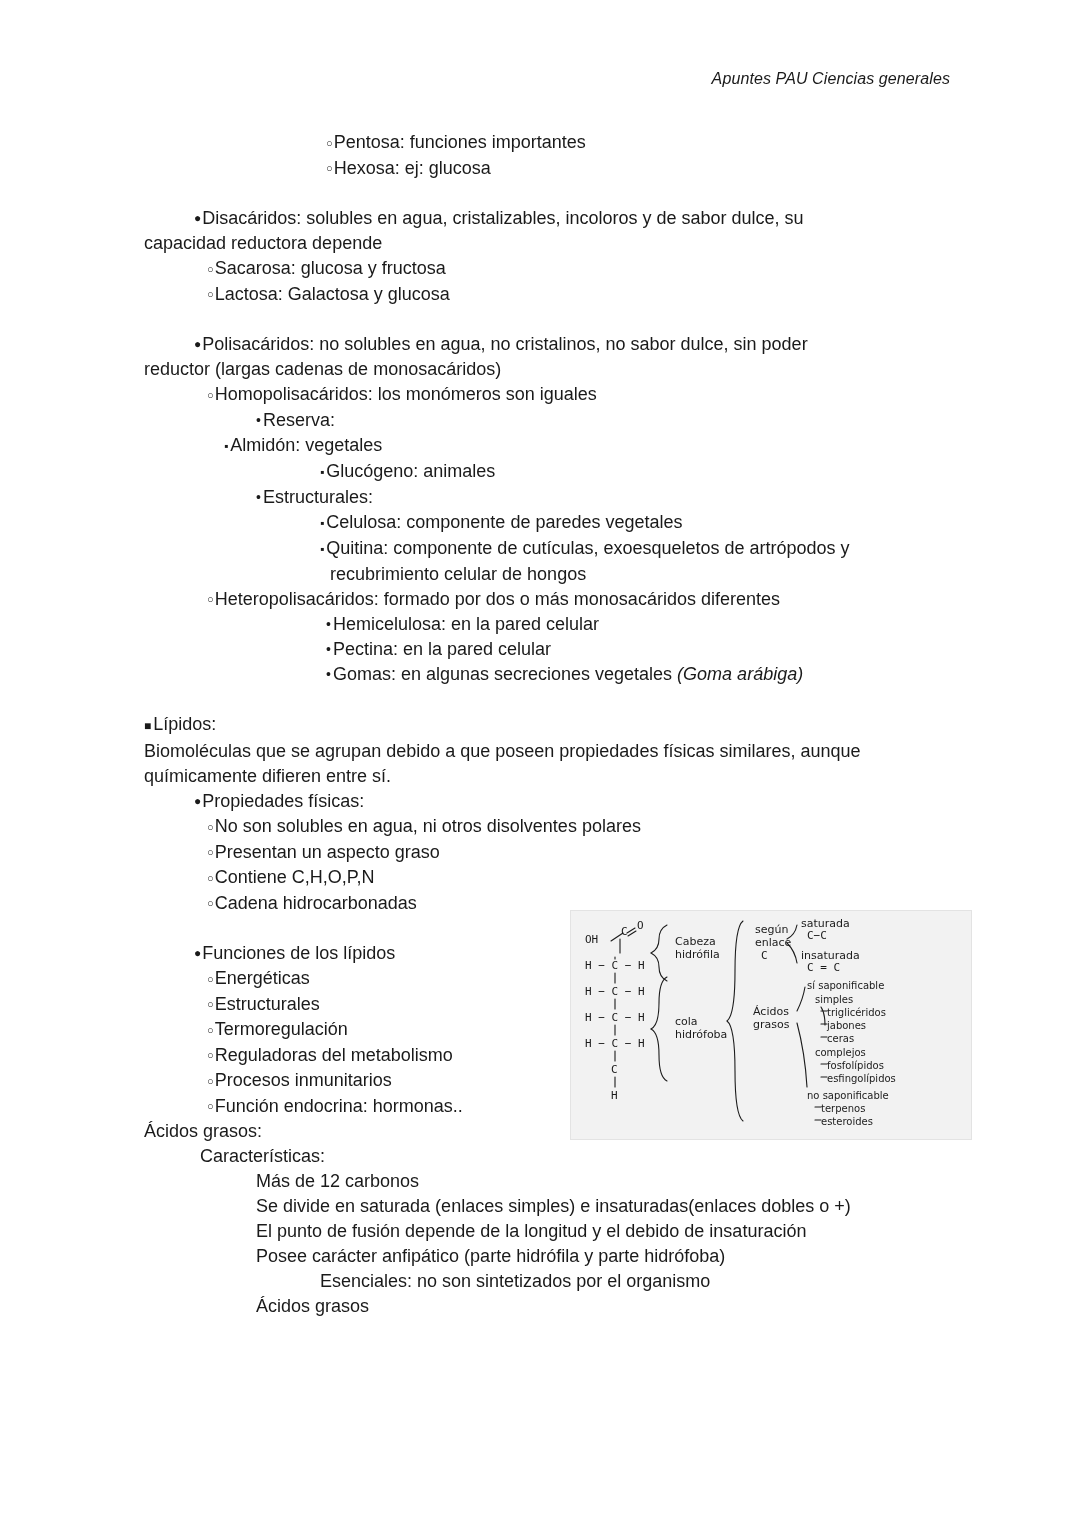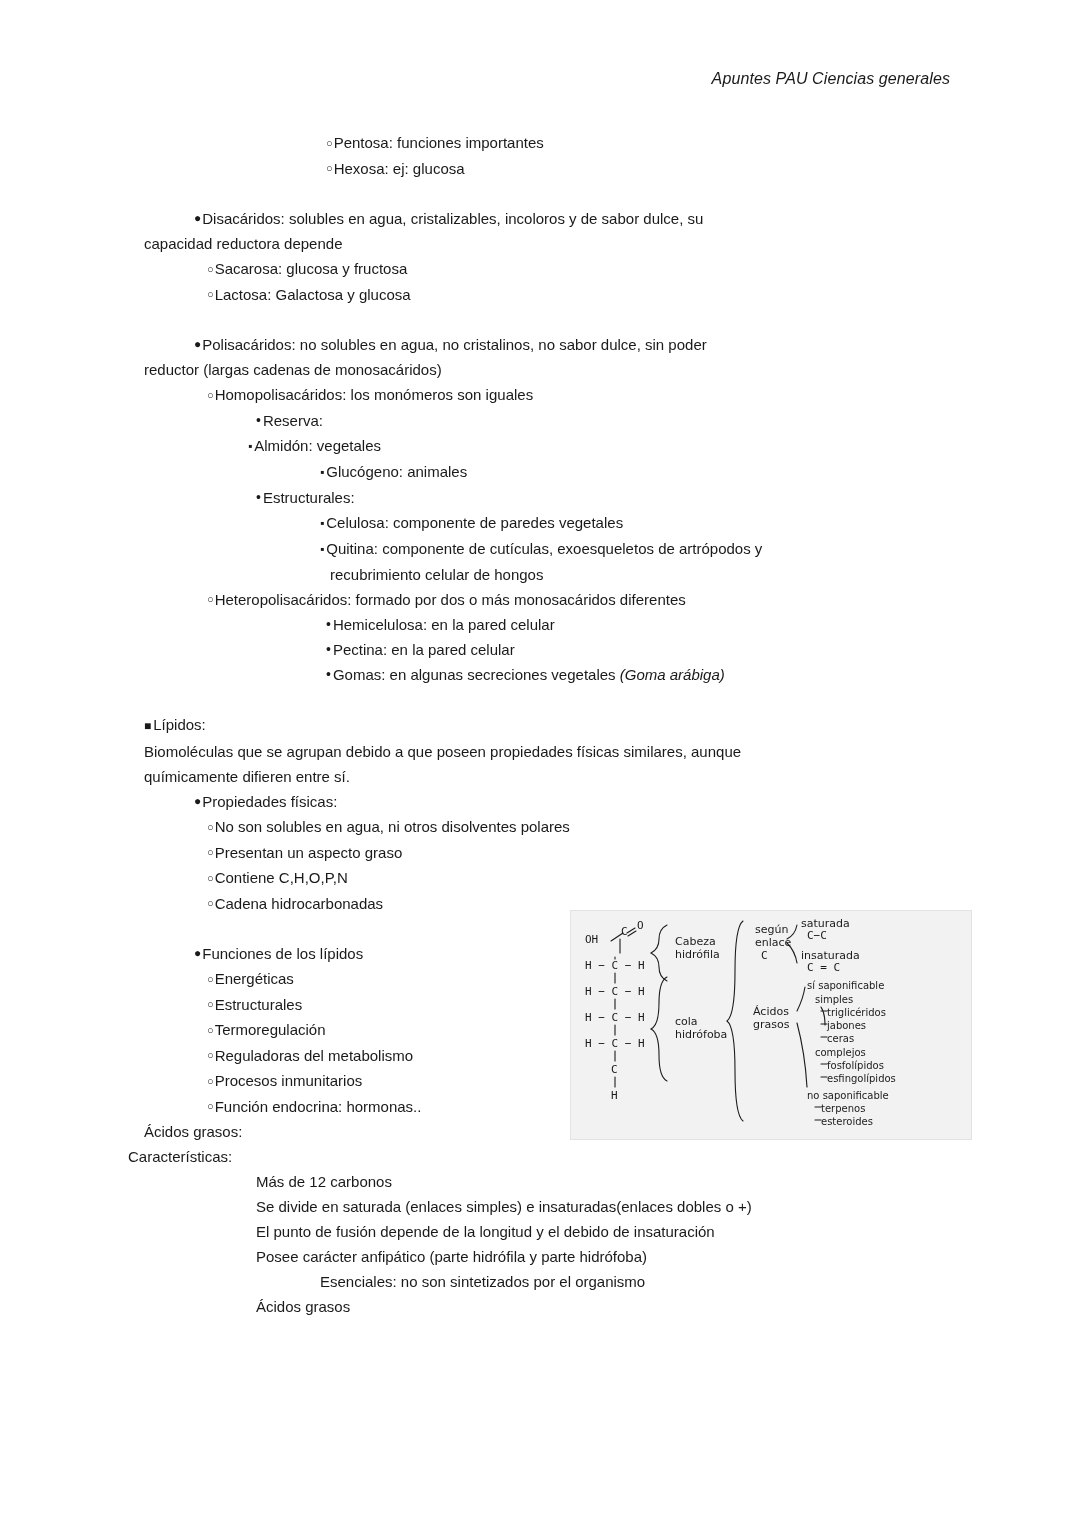"Pentosa: funciones importantes" .content { font-size: 15px -> 18px }
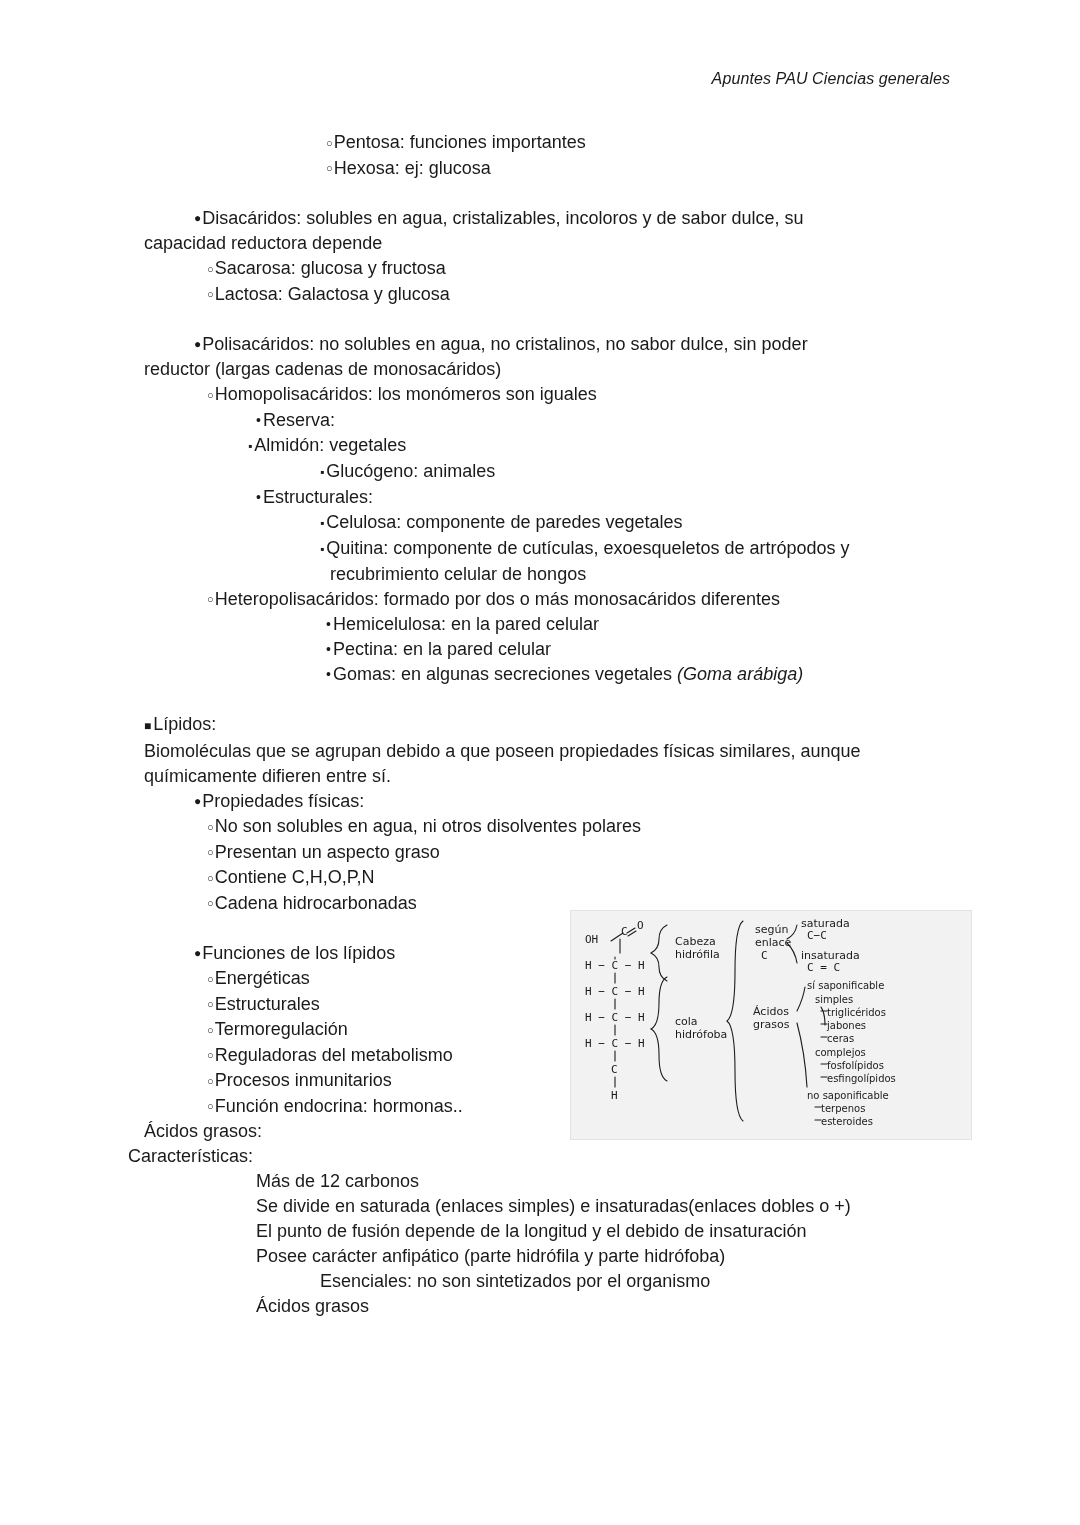"Almidón: vegetales" div.line { margin-left: 120px -> 96px }
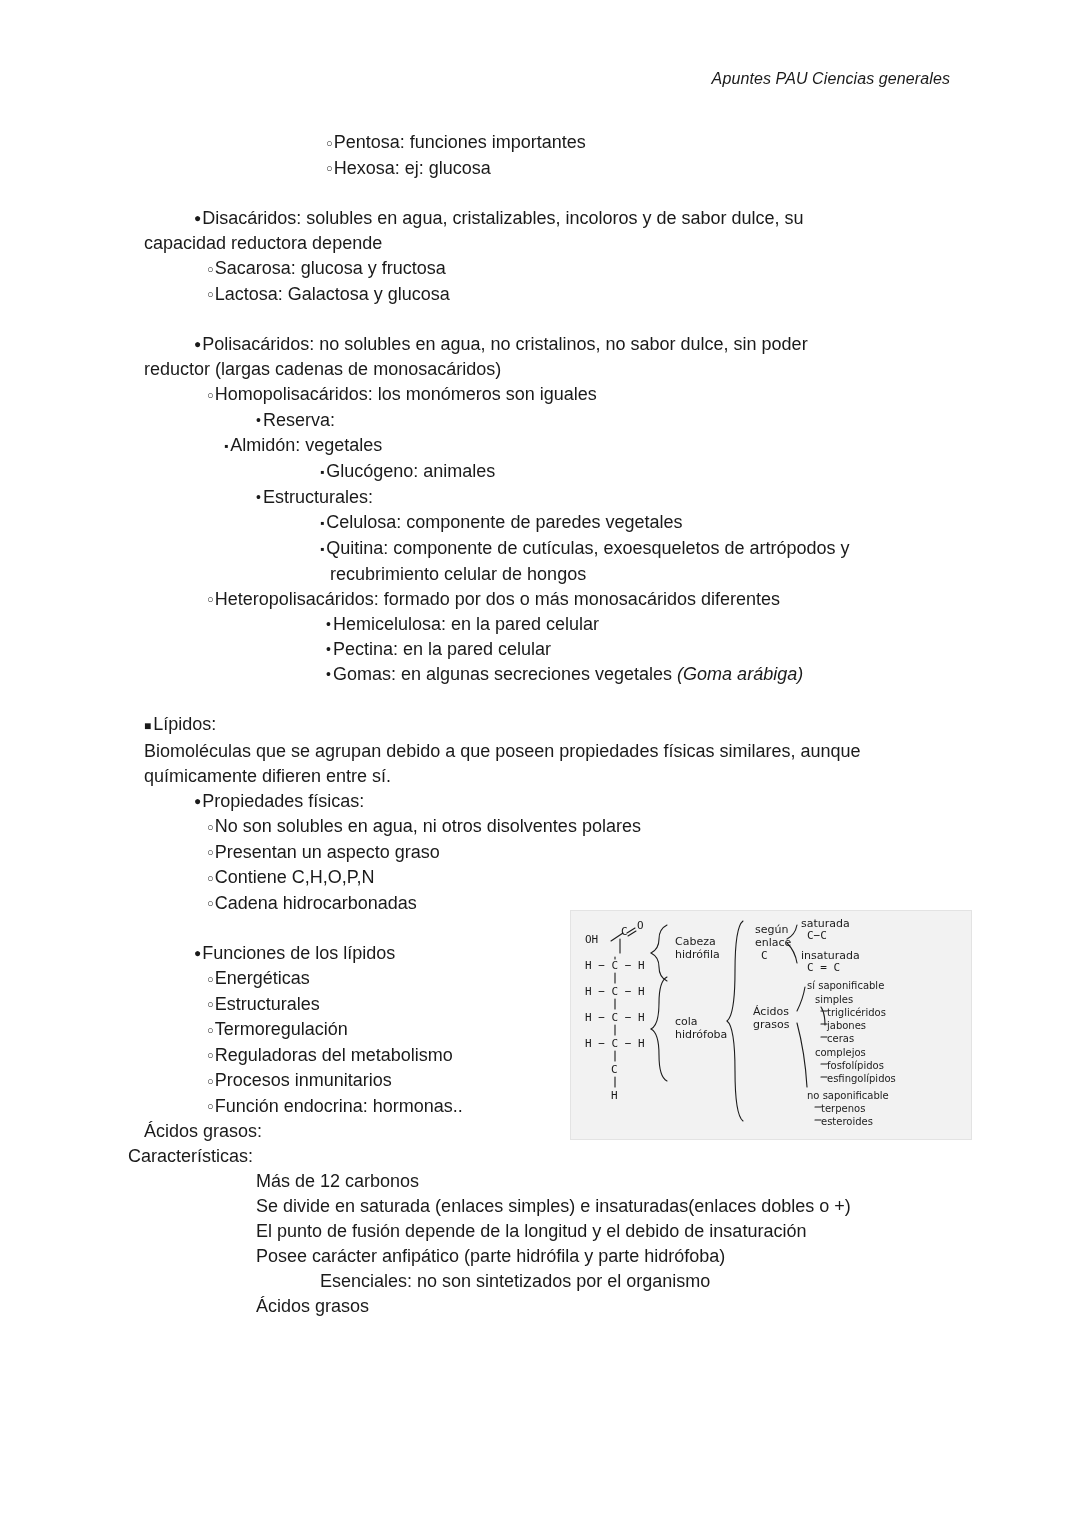"Características:" div.line { margin-left: none -> 72px }
